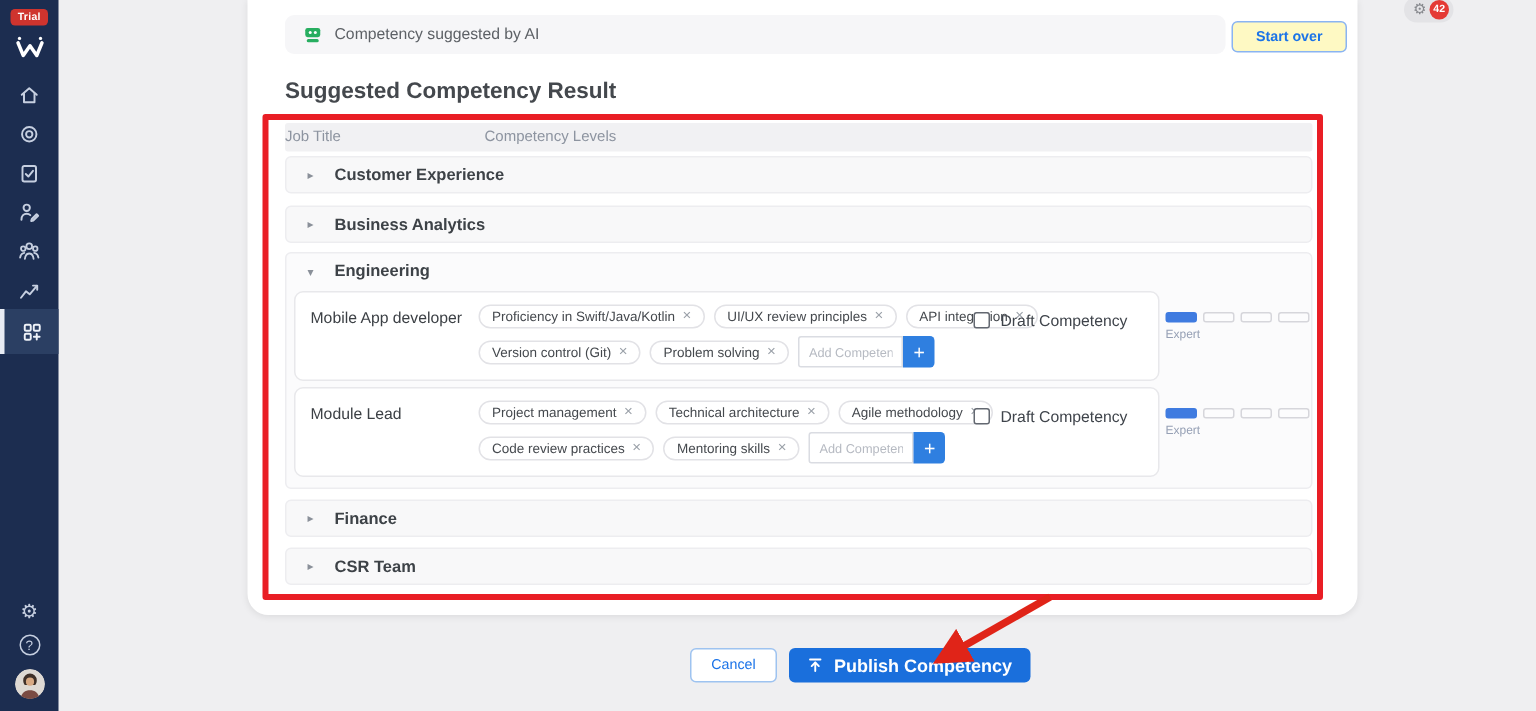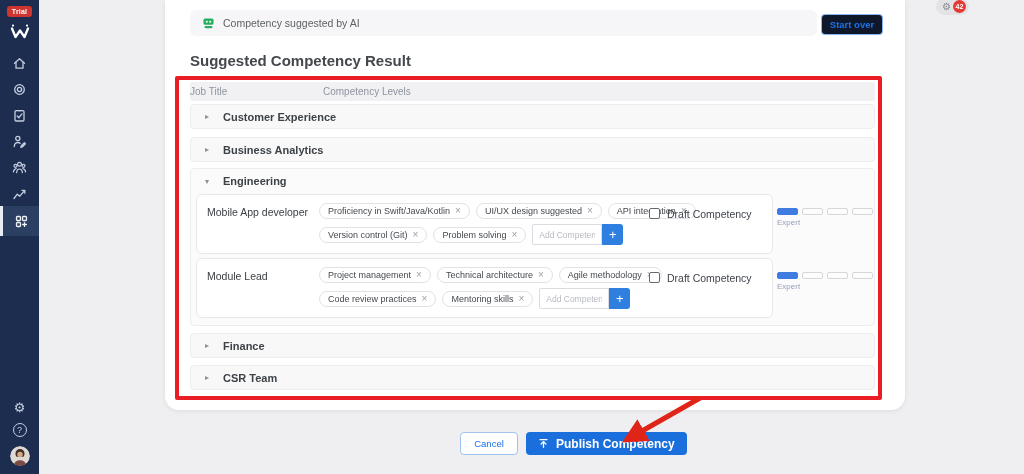"Start over" .start-over-btn { background: #0f172a -> #fef9c3; width: 62px -> 77px }
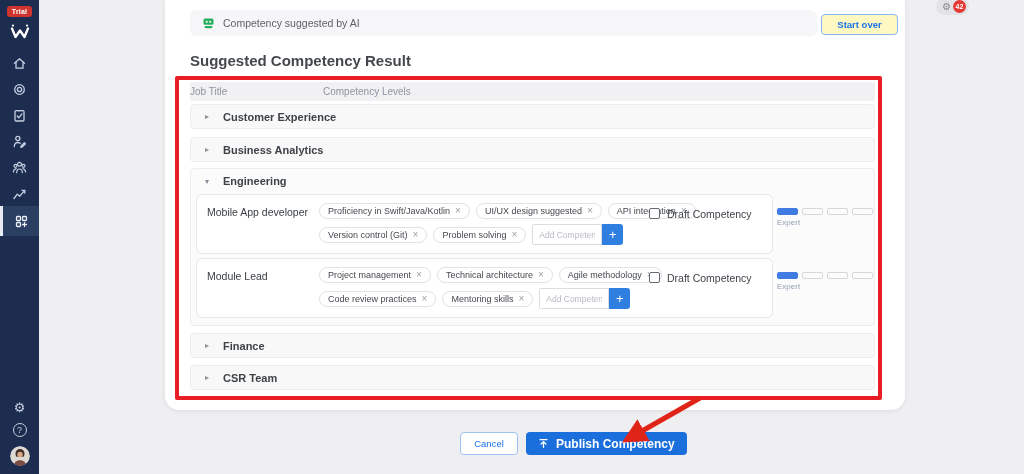"UI/UX design suggested" span { text: design suggested -> review principles }
